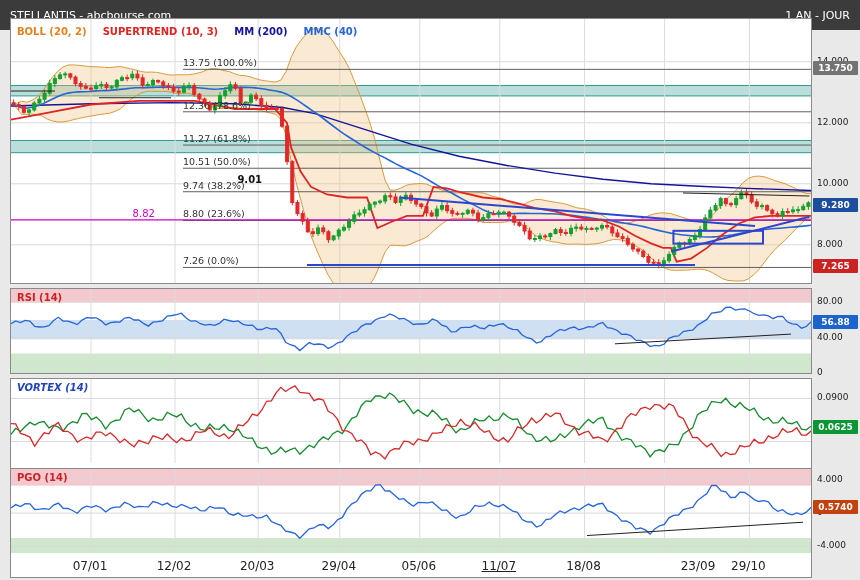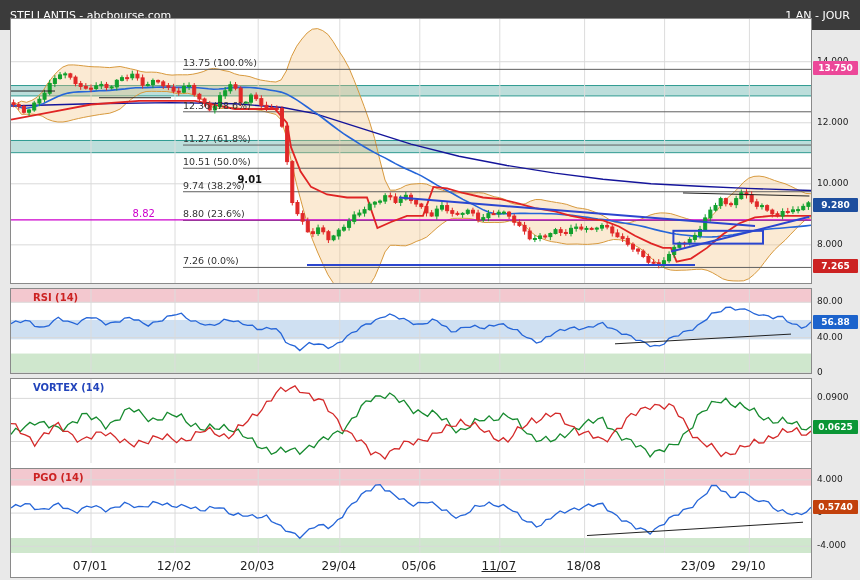"BOLL (20, 2)" div.legend { html: none -> <div> <span>BOLL (20, 2)</span> <span>SUPERTREND (10, 3)</span> <span>MM (200)</span> <span>MMC (40)</span> </div> }
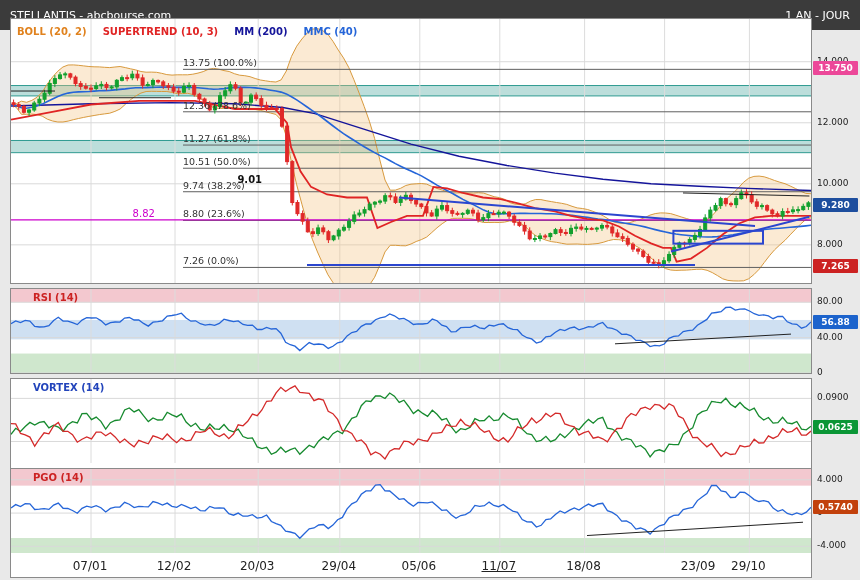"13.750" div.badge { background: #ec4899 -> #737373 }
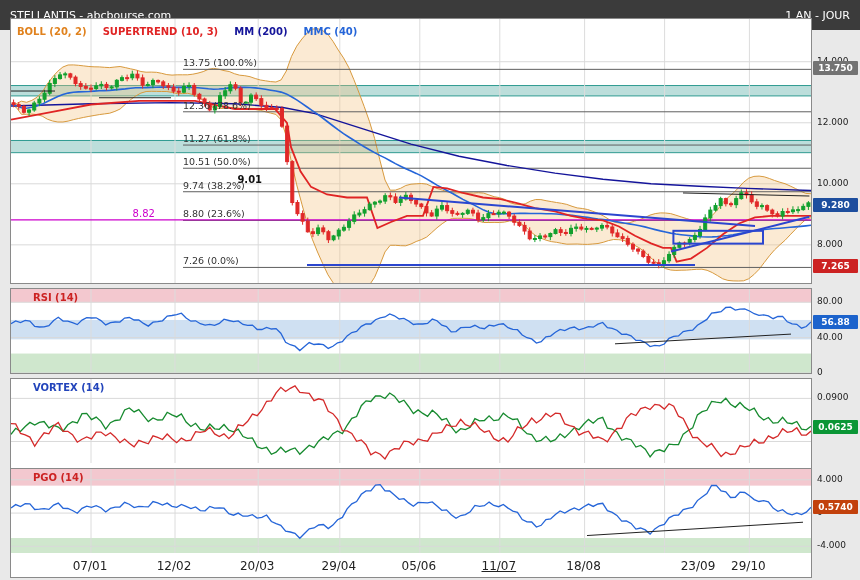"RSI (14)" .panel-label { left: 22px -> 6px }
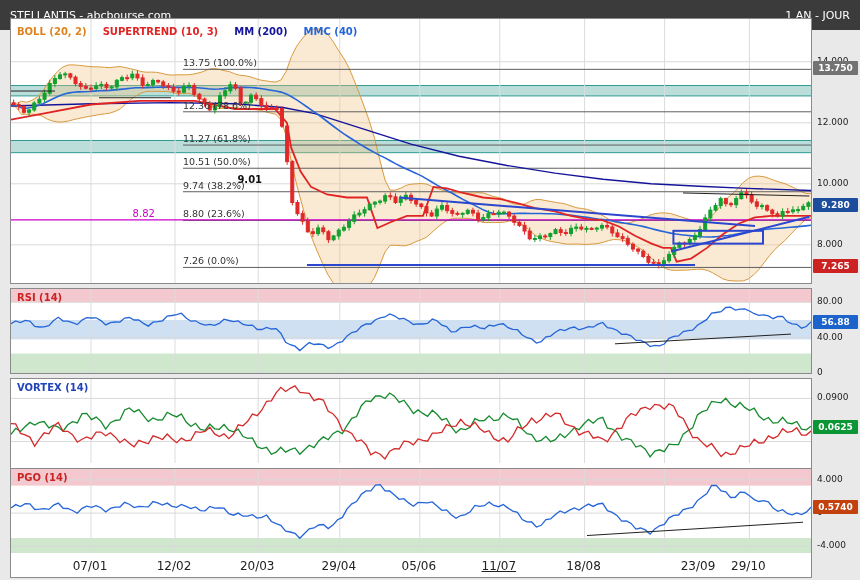"VORTEX (14)" #p-vortex { font-style: none -> italic }
